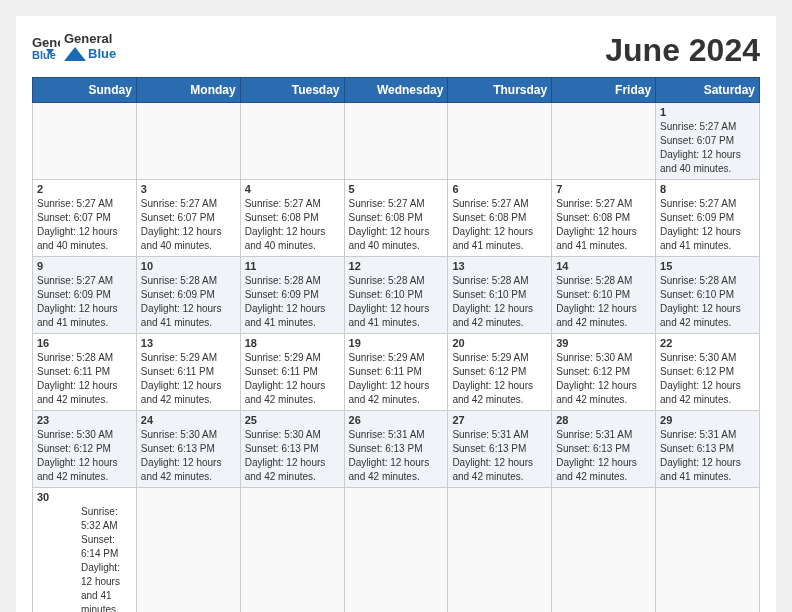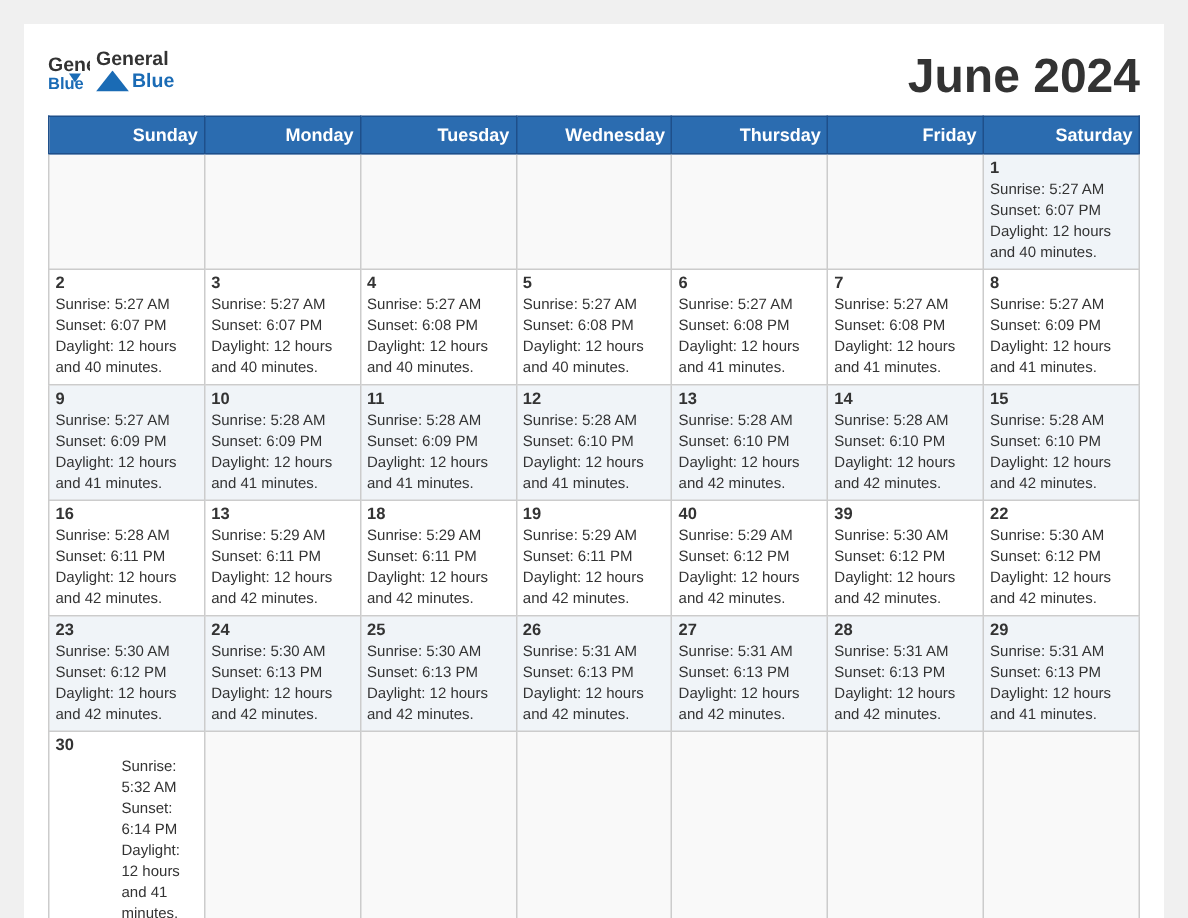"40" span.day-number { text: 40 -> 20 }
